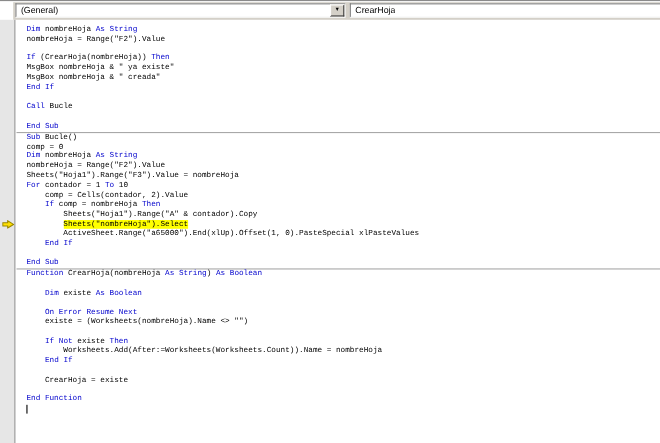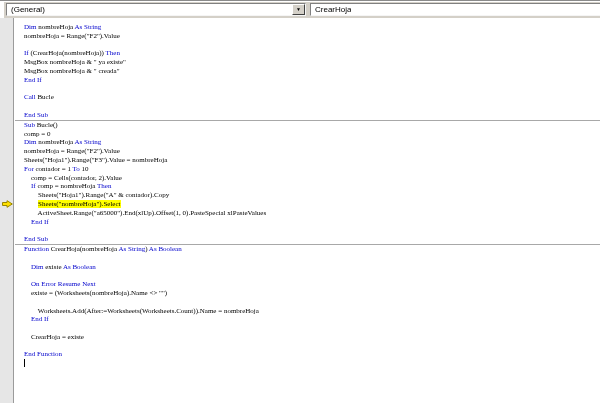"(General)" .topbar { left: 4px -> 12px }
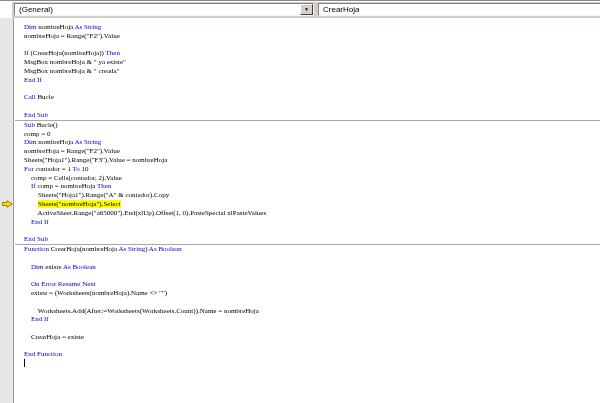"Dim nombreHoja As String" .line { font-family: Liberation Serif, serif -> Liberation Mono, monospace }
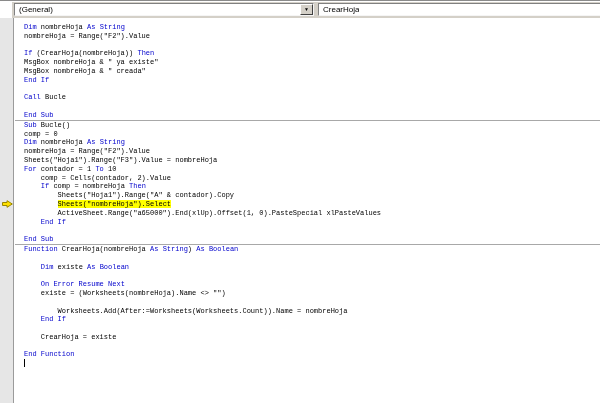"If Not existe Then" div.line { html: none -> <div><span> </span><span>If</span><span> </span><span>Not</span><span> existe </span><span>Then</span></div> }
